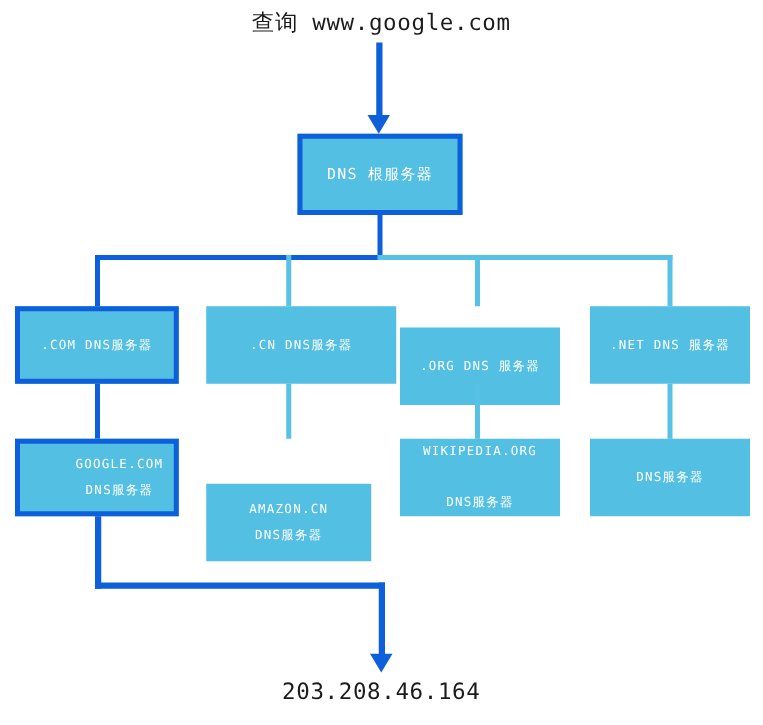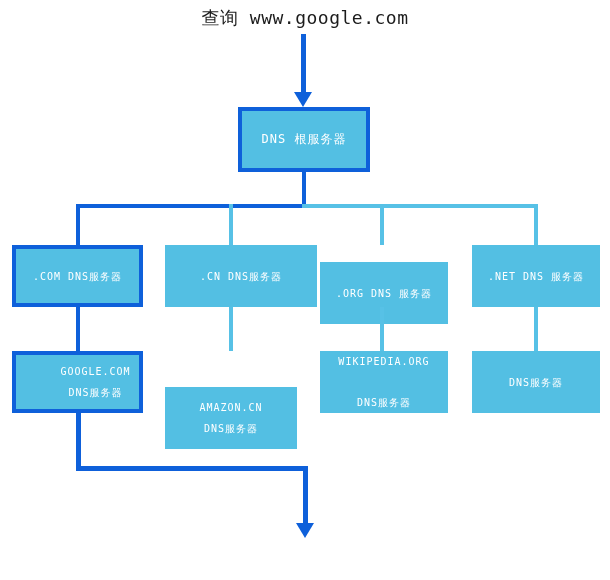"203.208.46.164" div.label { html: none -> <div>203.208.46.164</div> }
